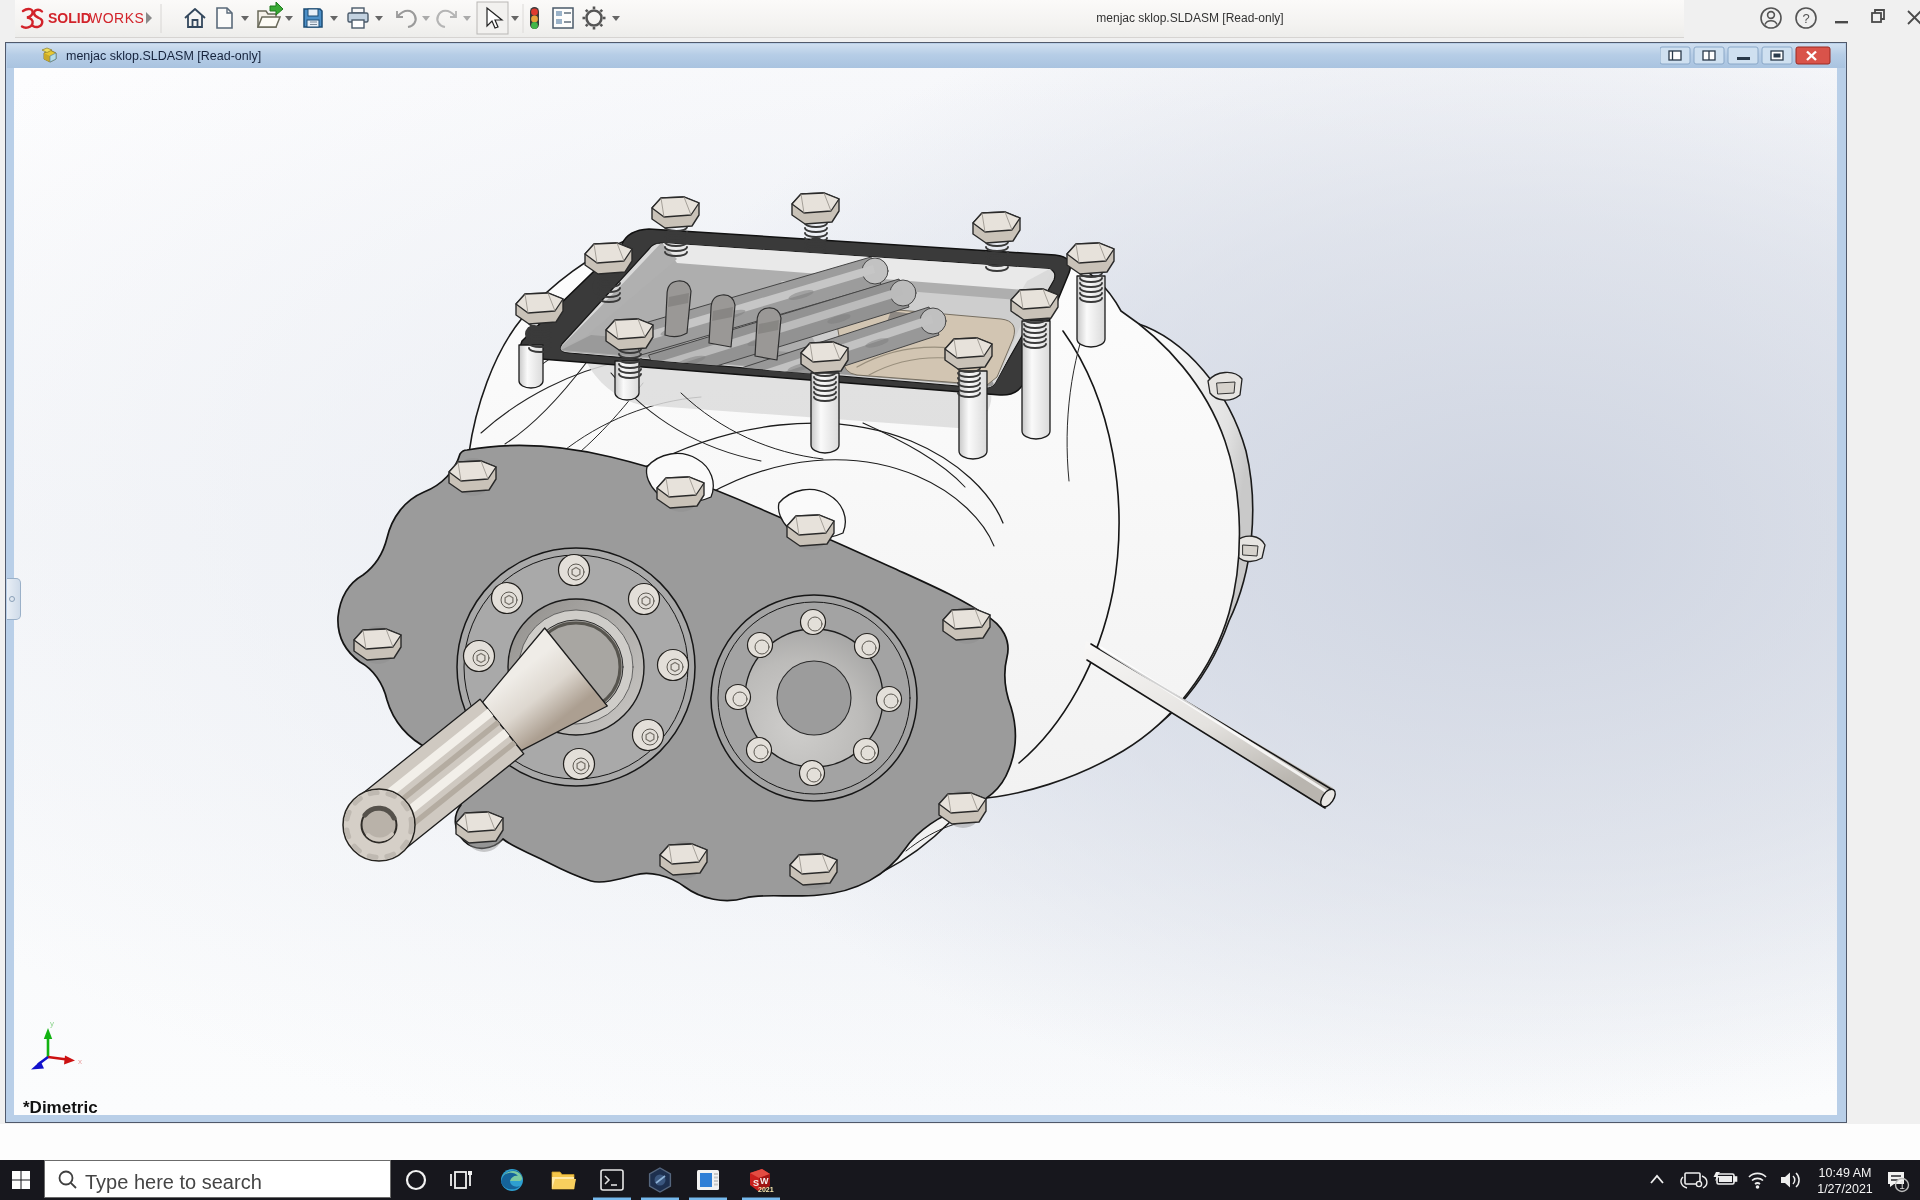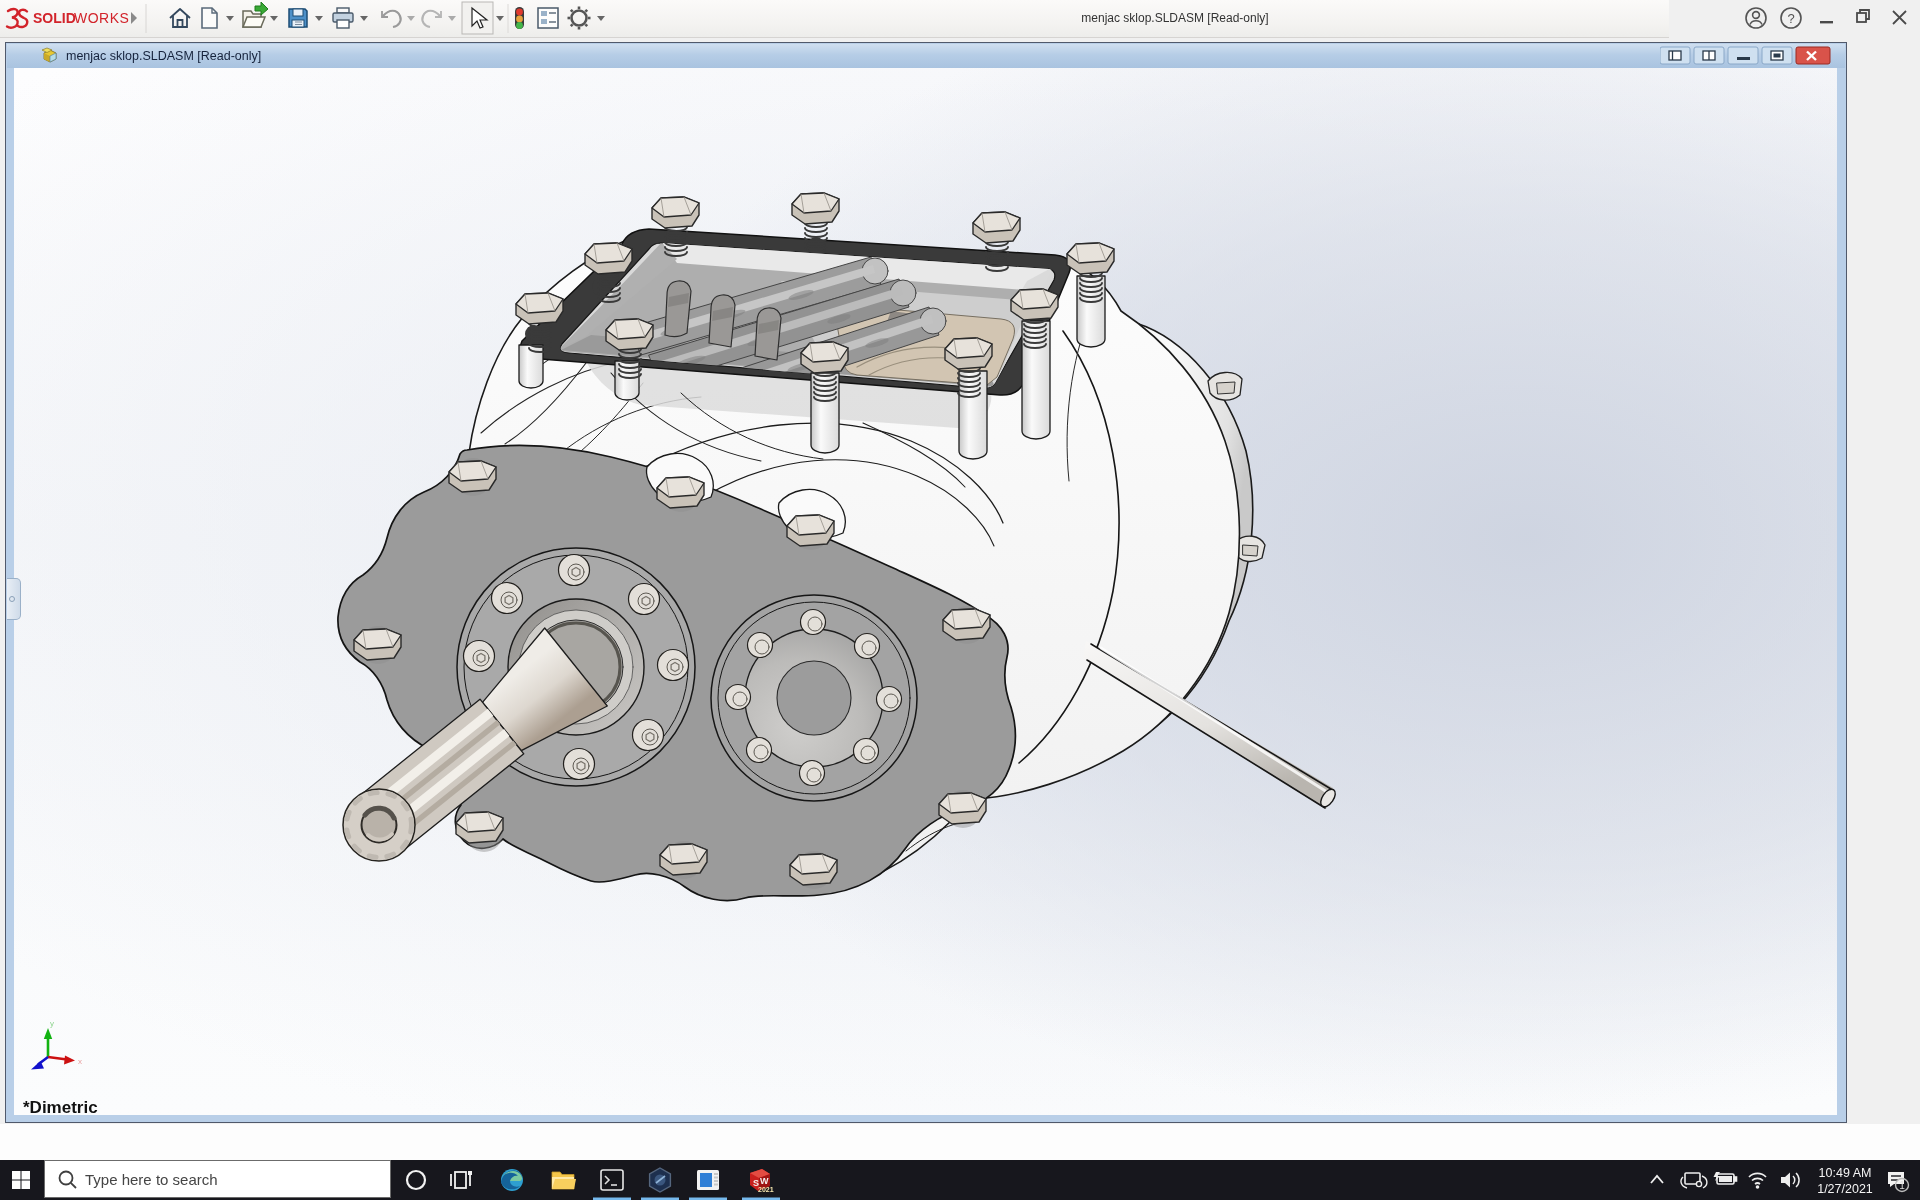"SOLID" #topbar { left: 0 -> 15px }
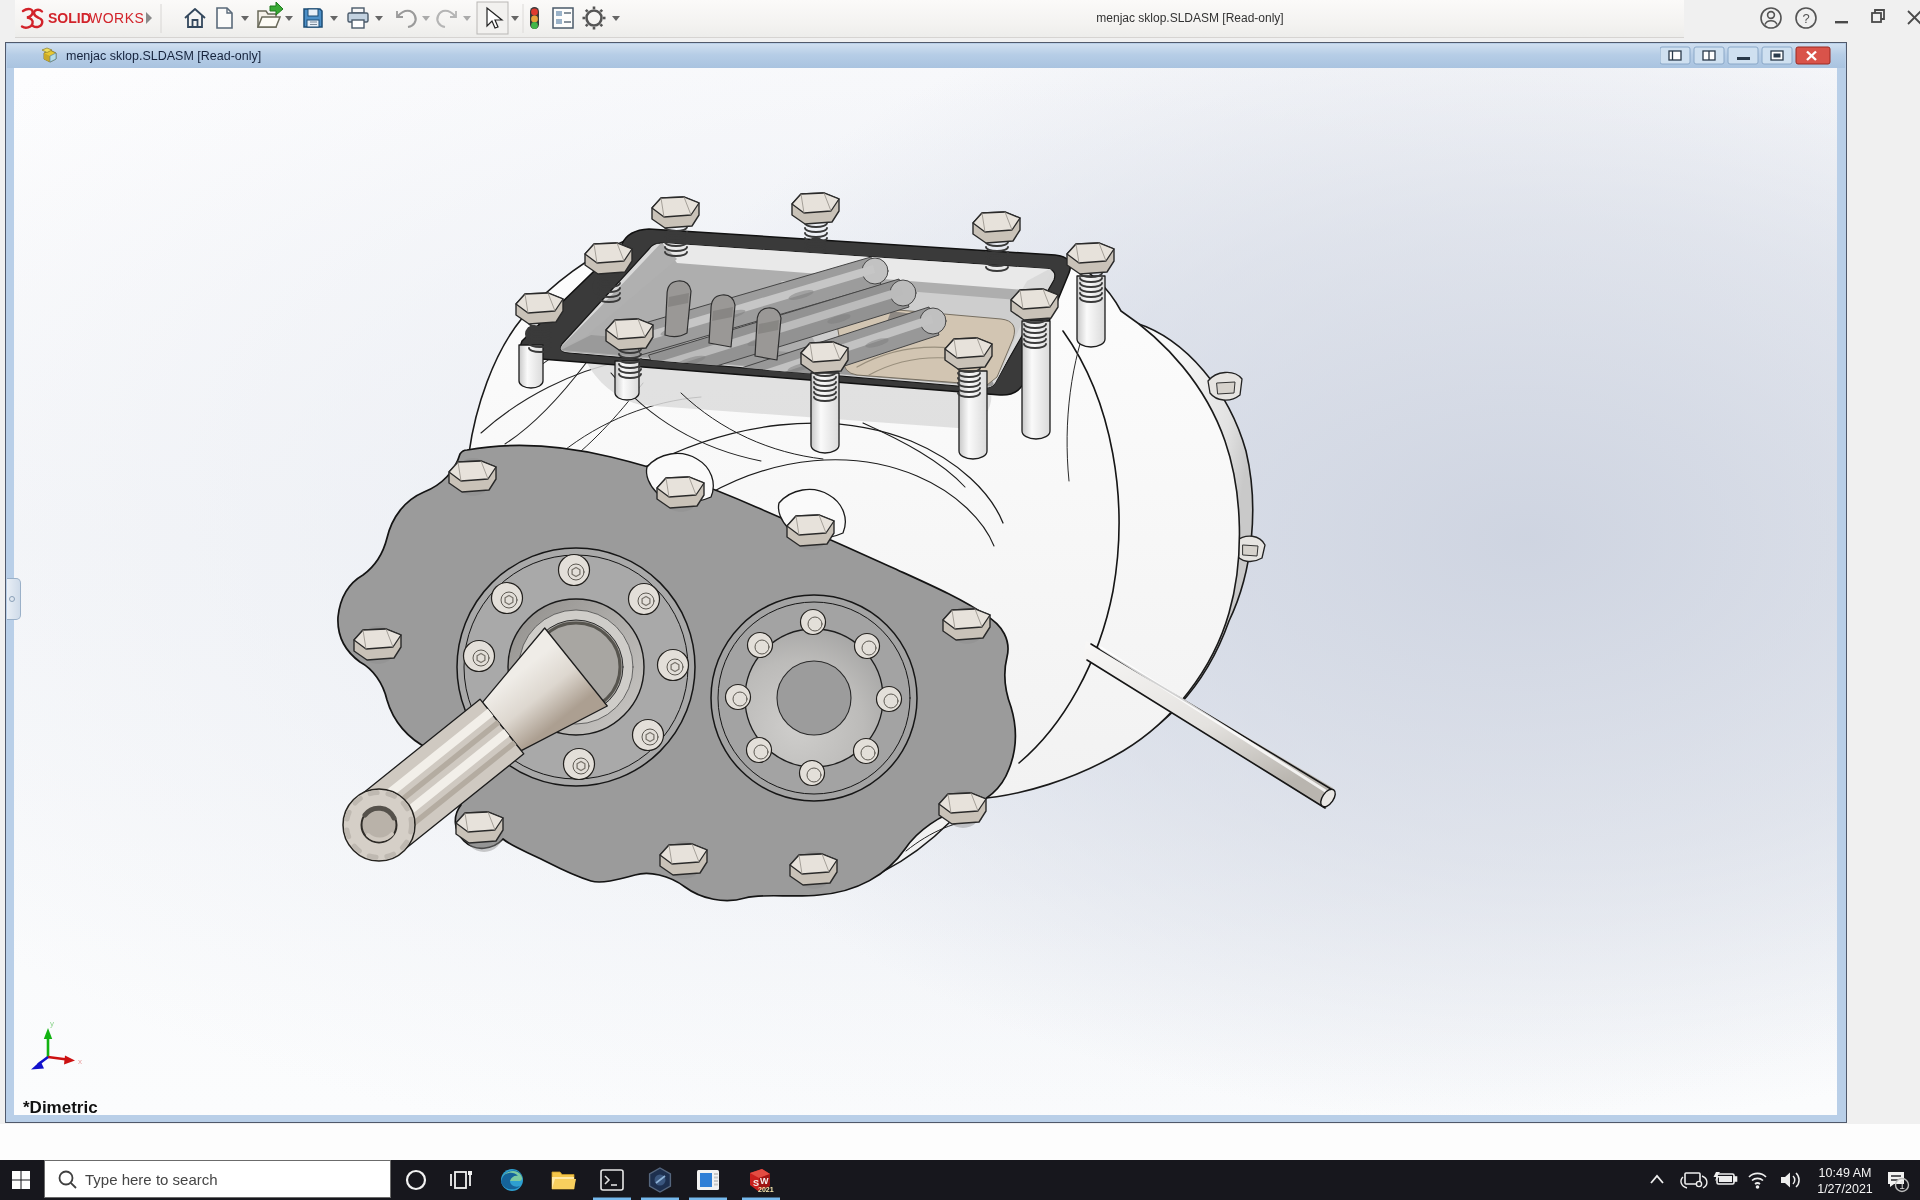"Type here to search" #searchbox span { font-size: 15px -> 20px }
